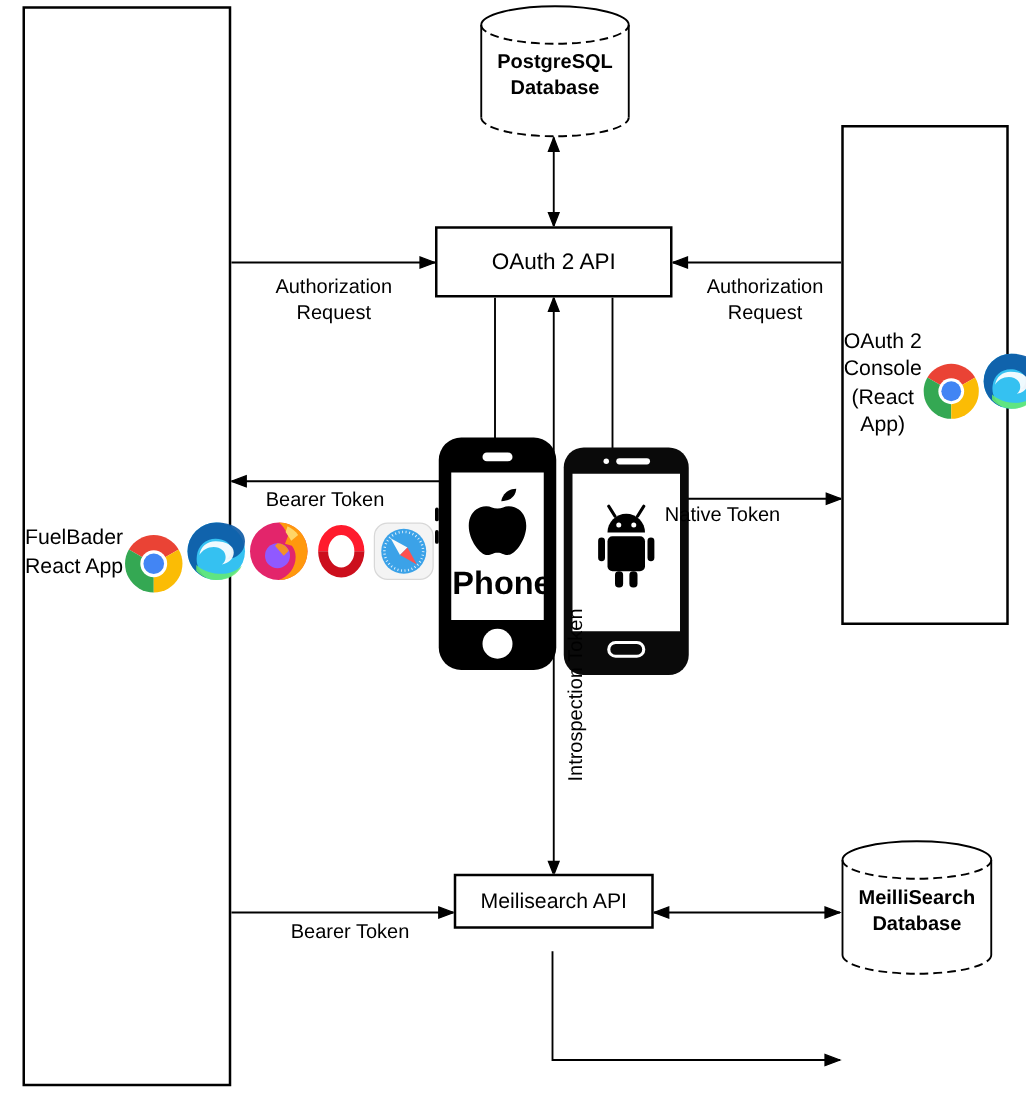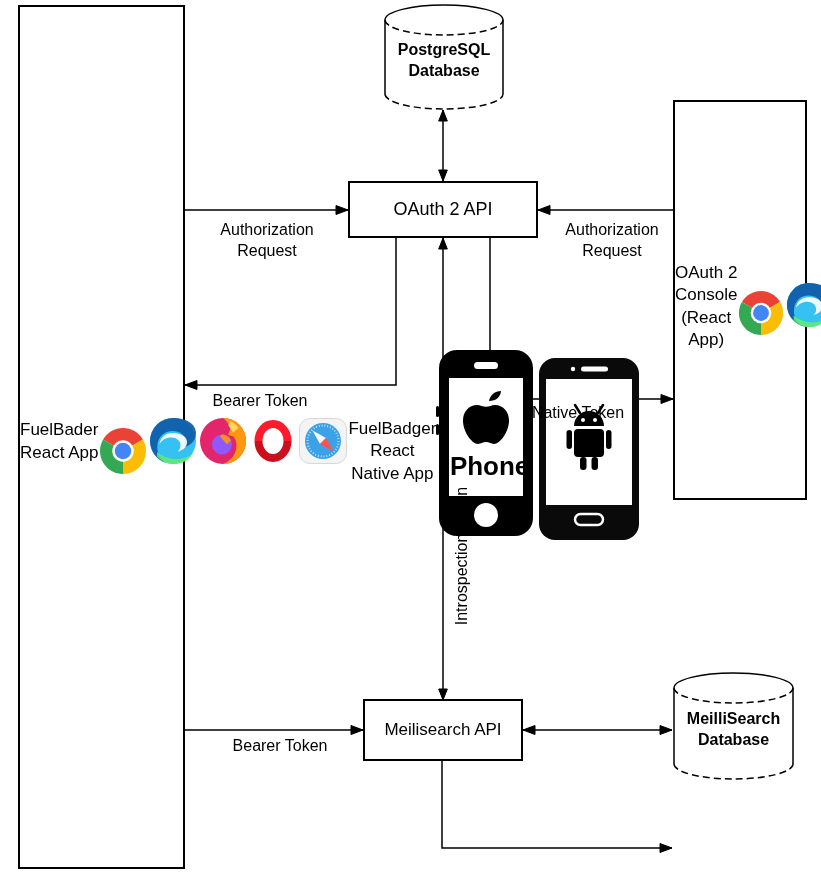"FuelBadger React" div.panel-title { html: <div>FuelBadger React Native App</div> -> none }
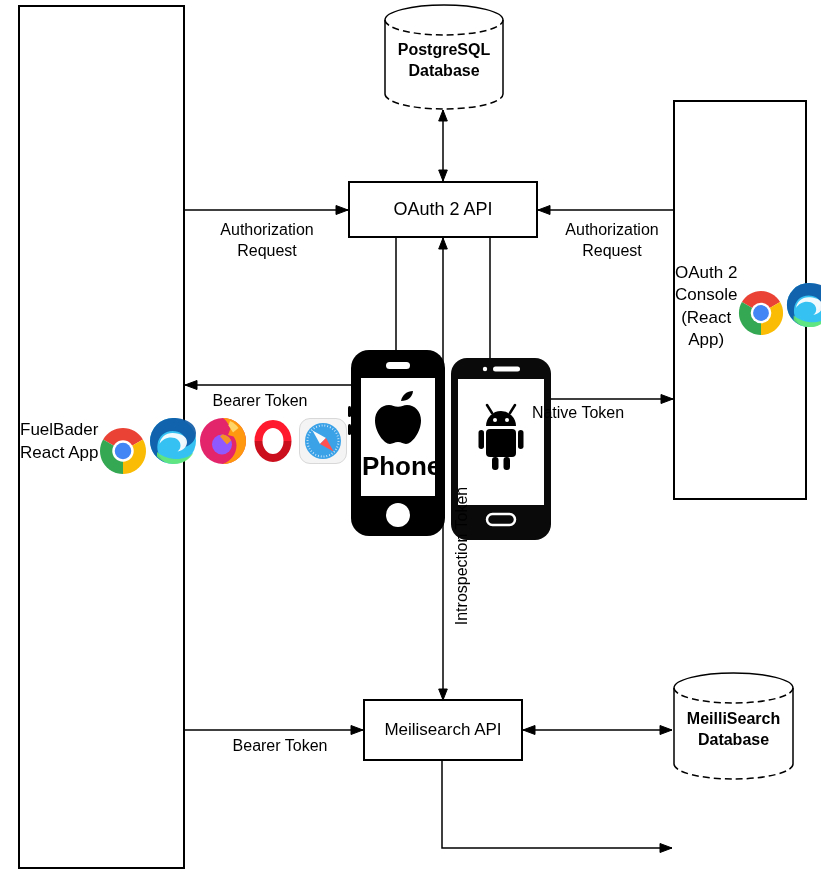"Meilisearch API" div.node { height: 62px -> 44px }
